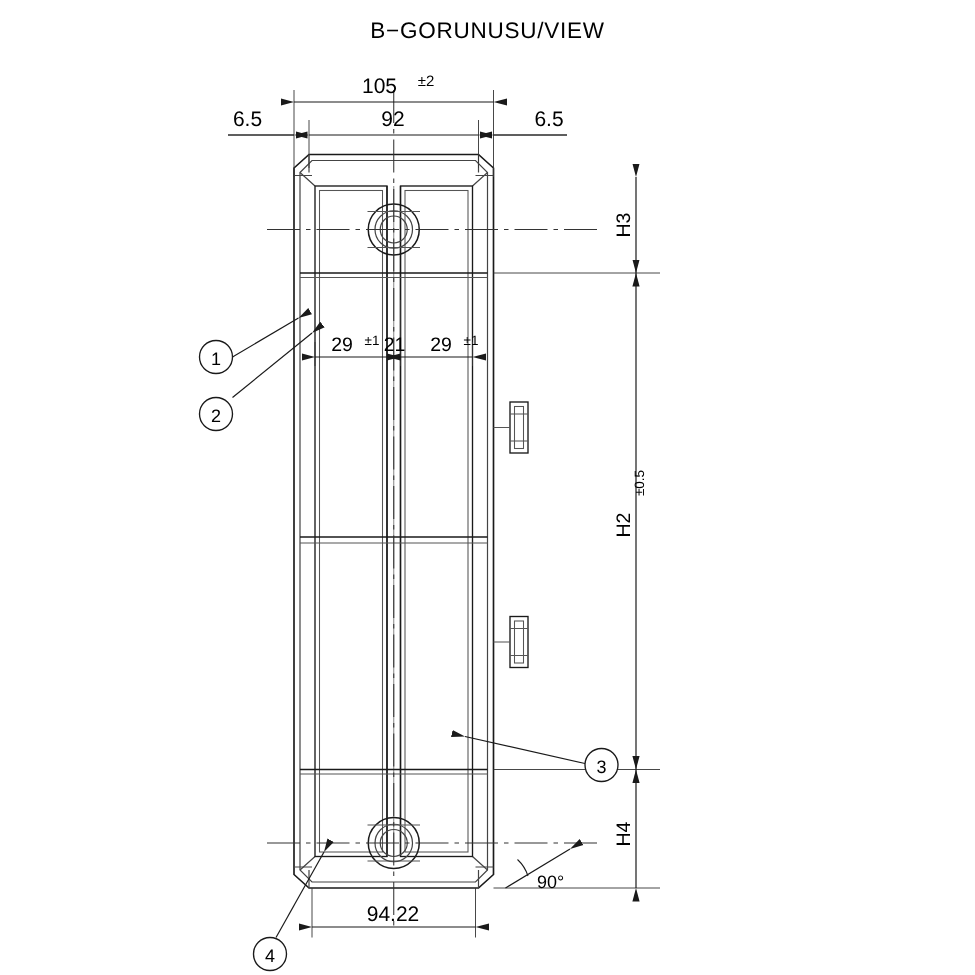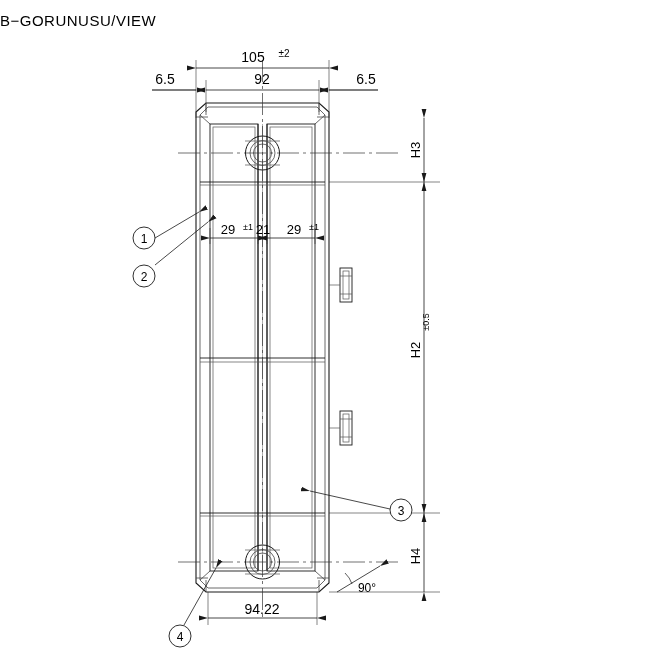"B−GORUNUSU/VIEW" .title { text-align: none -> center }
